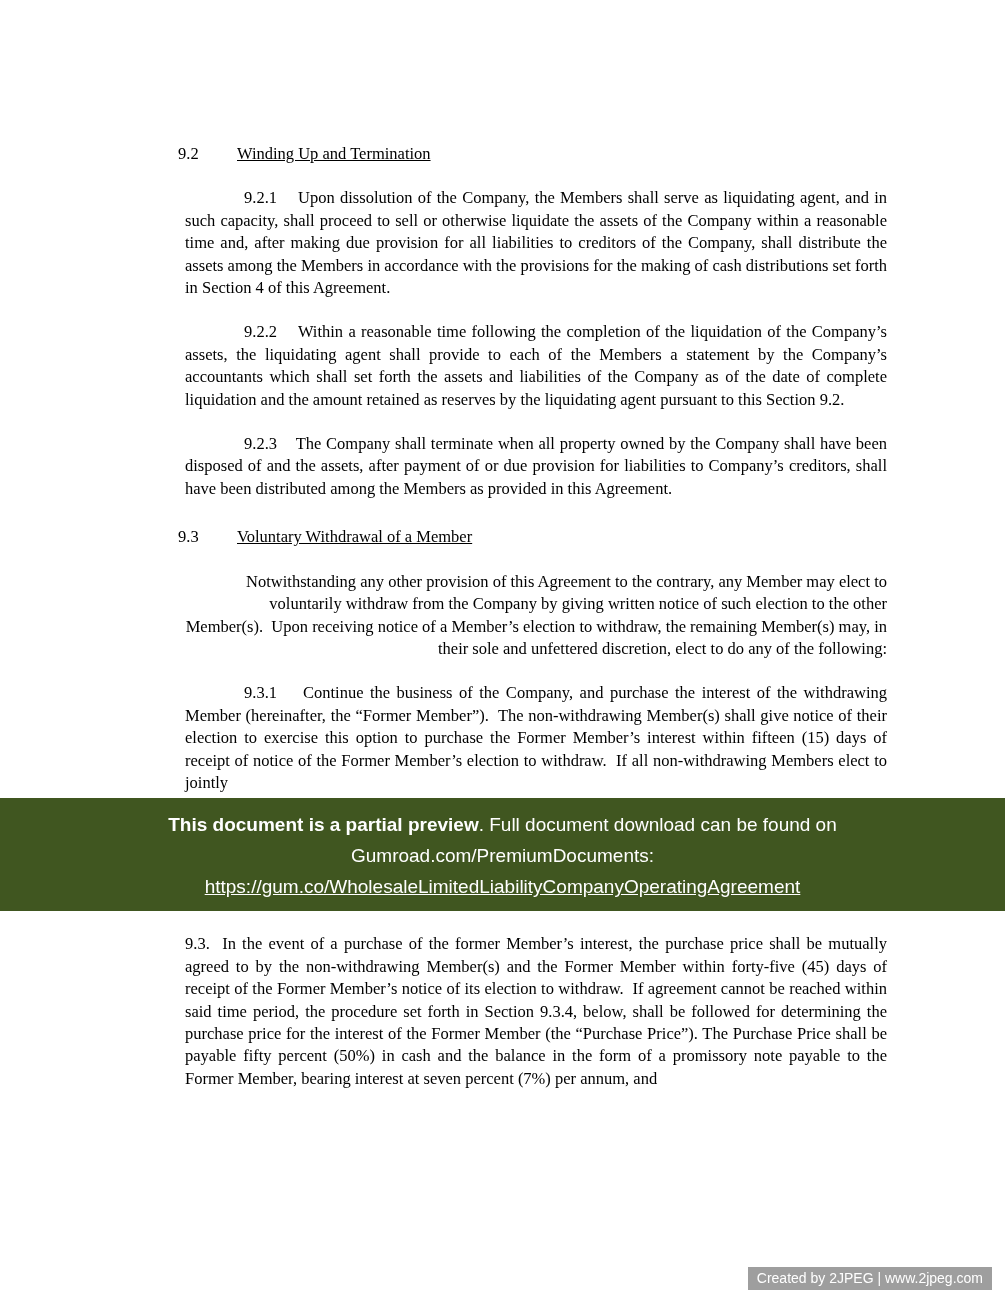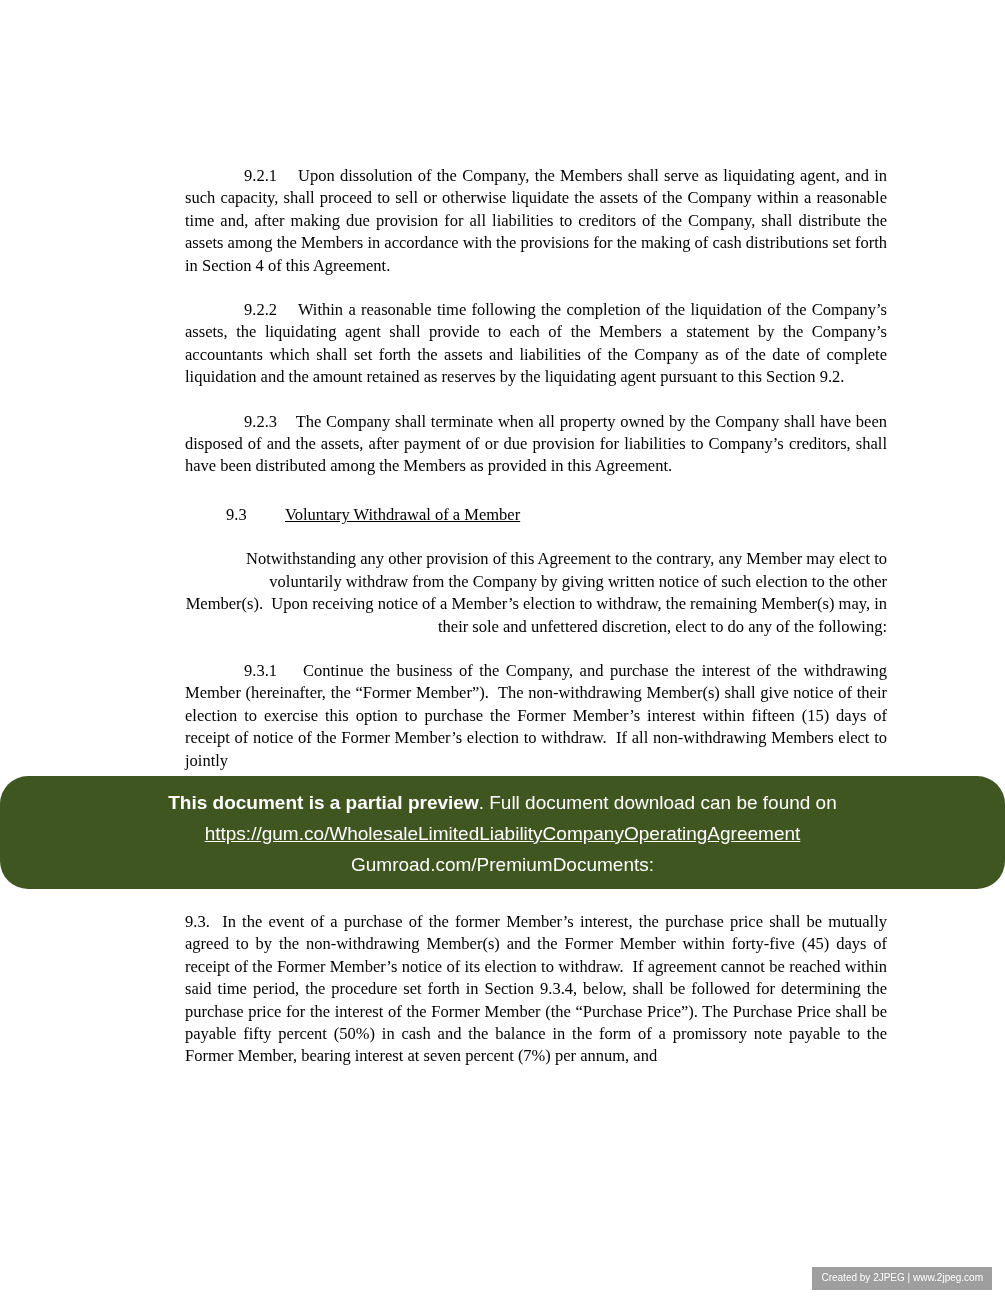"9.2 Winding Up and Termination" div.heading { html: none -> <div><span>9.2</span><span>Winding Up and Termination</span></div> }
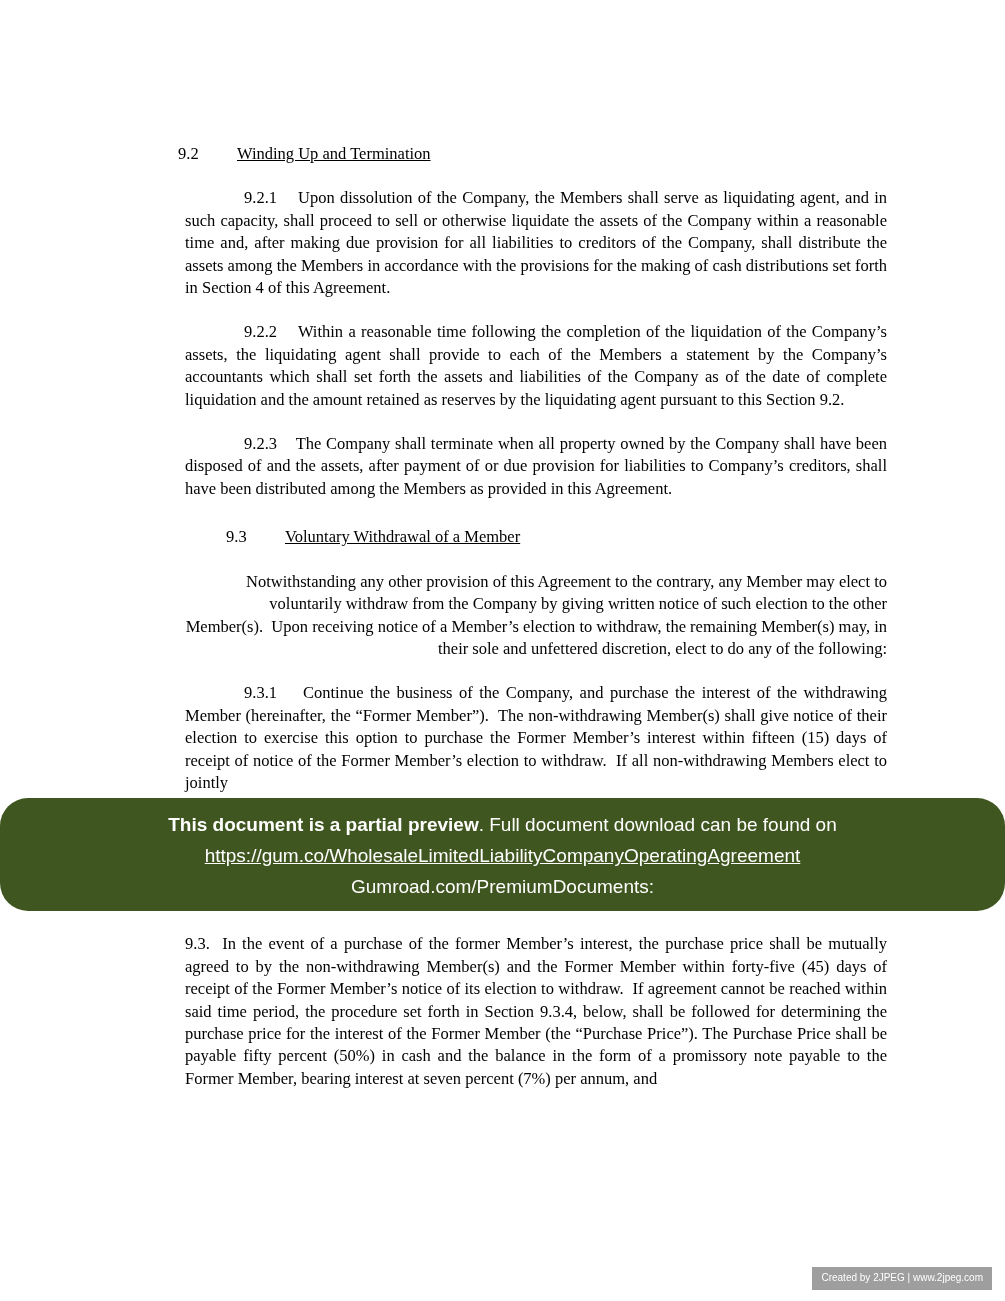"9.3 Voluntary Withdrawal of a" .heading-2 { margin-left: 48px -> none }
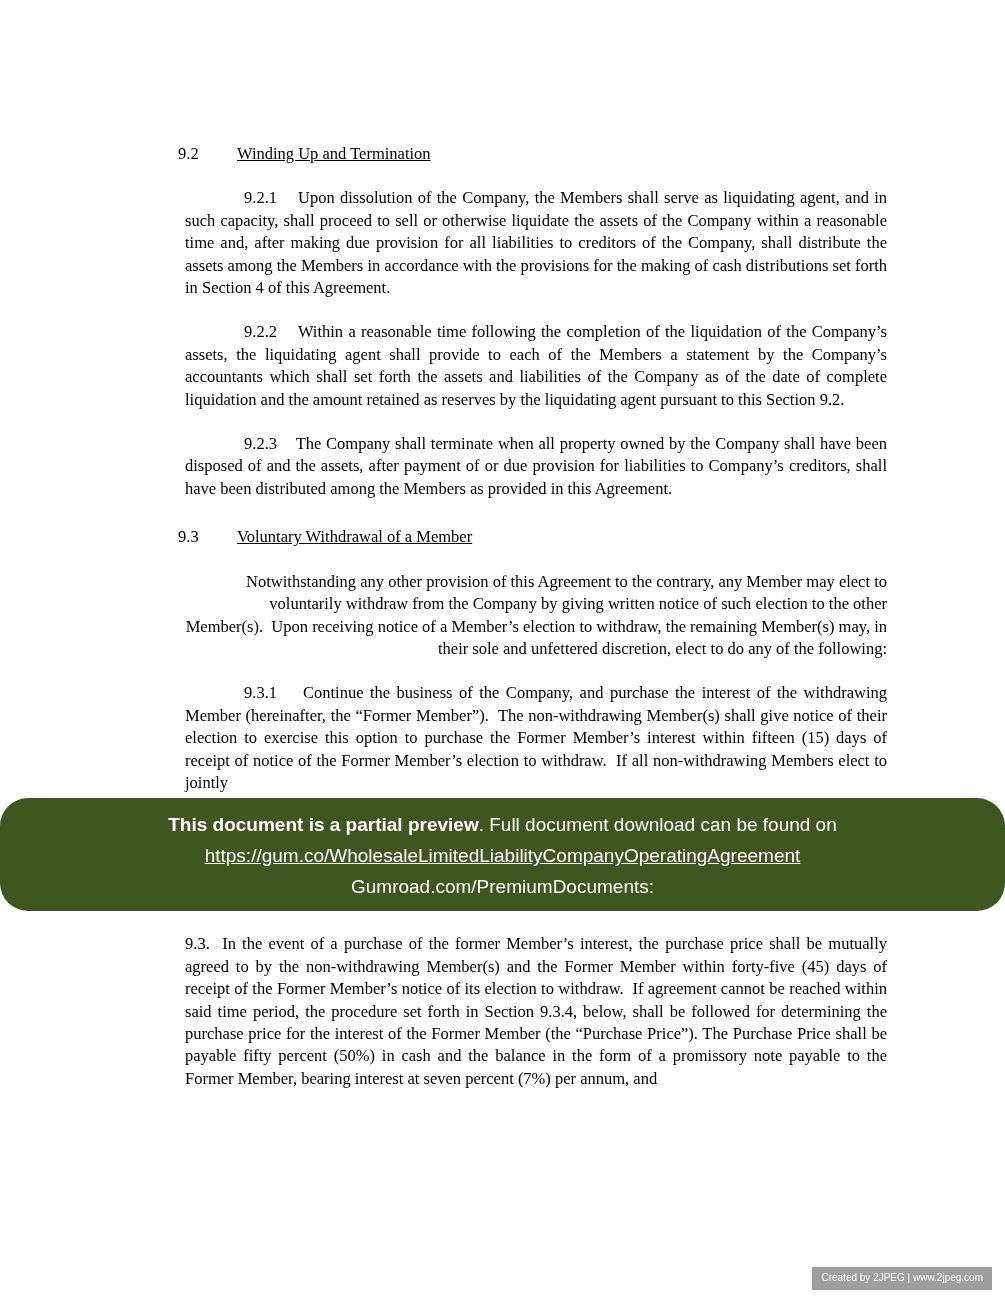"This document is a partial" .banner { border-radius: 28px -> none }
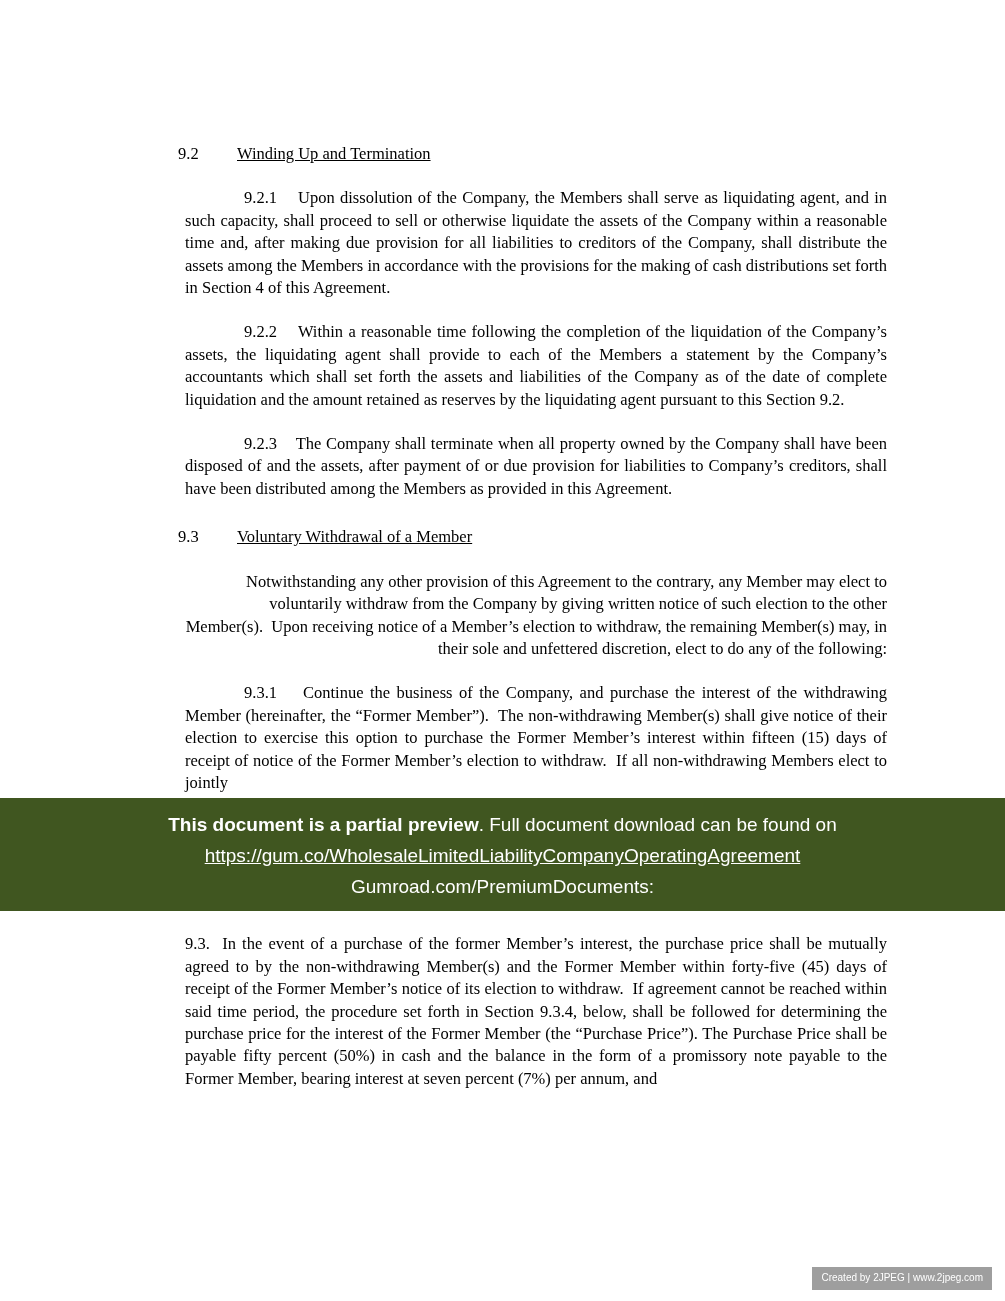"https://gum.co/WholesaleLimitedLiability" div { order: before "Gumroad.com/PremiumDocuments:" -> after "Gumroad.com/PremiumDocuments:" }
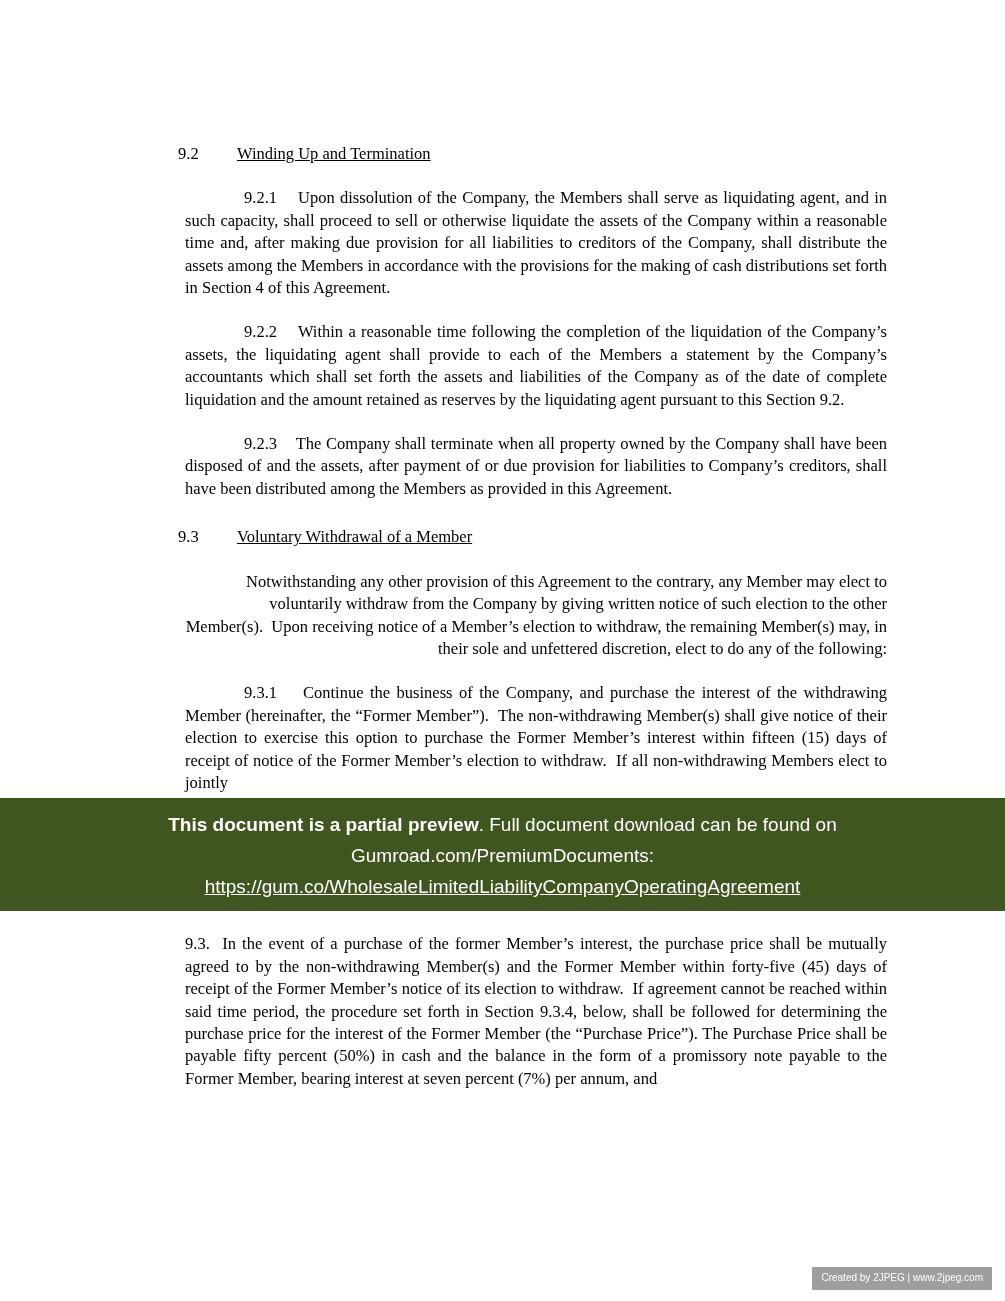"Created by 2JPEG | www.2jpeg.com" .watermark { font-size: 10px -> 14px }
